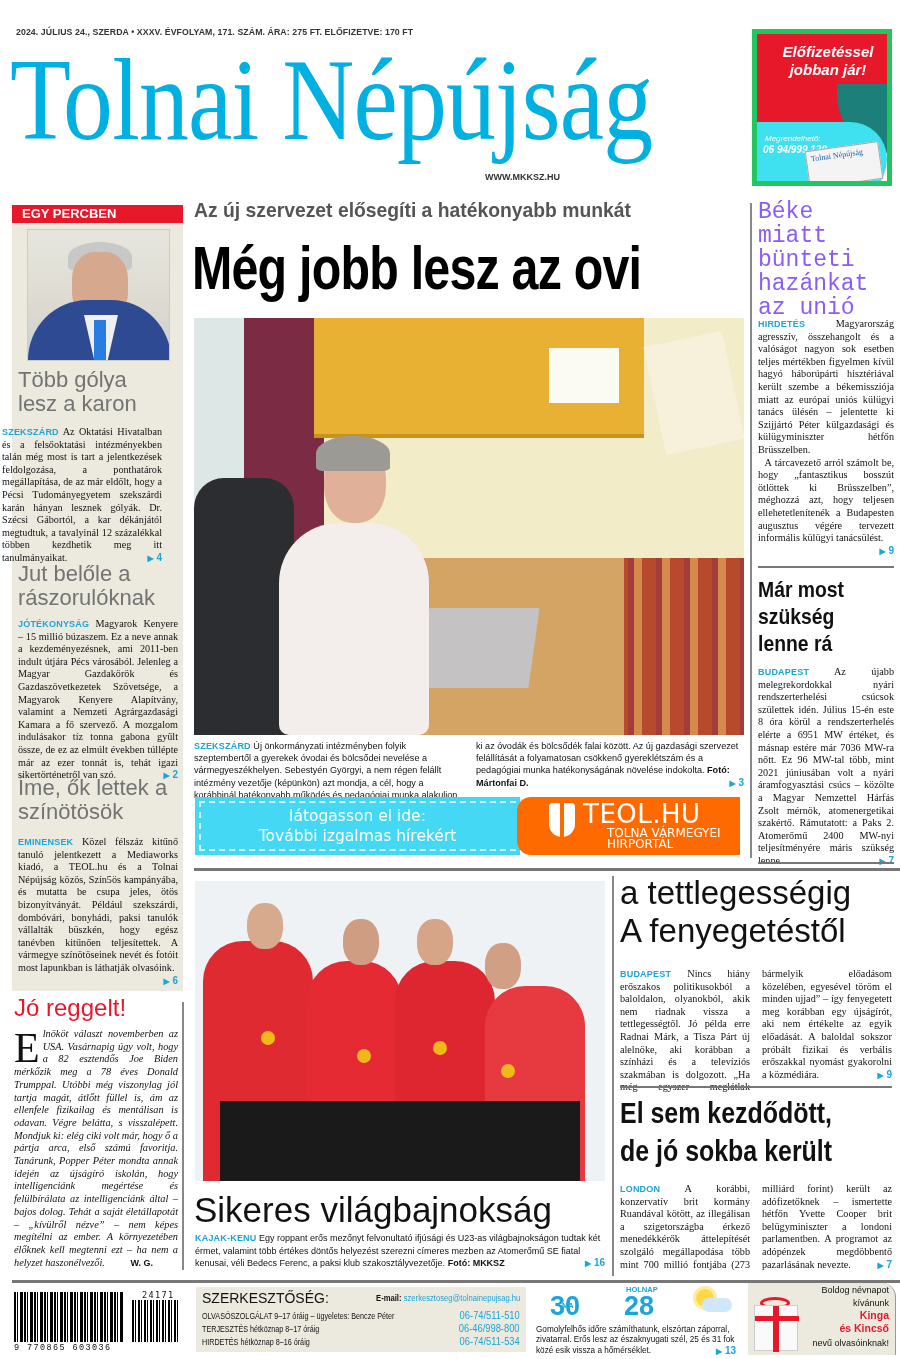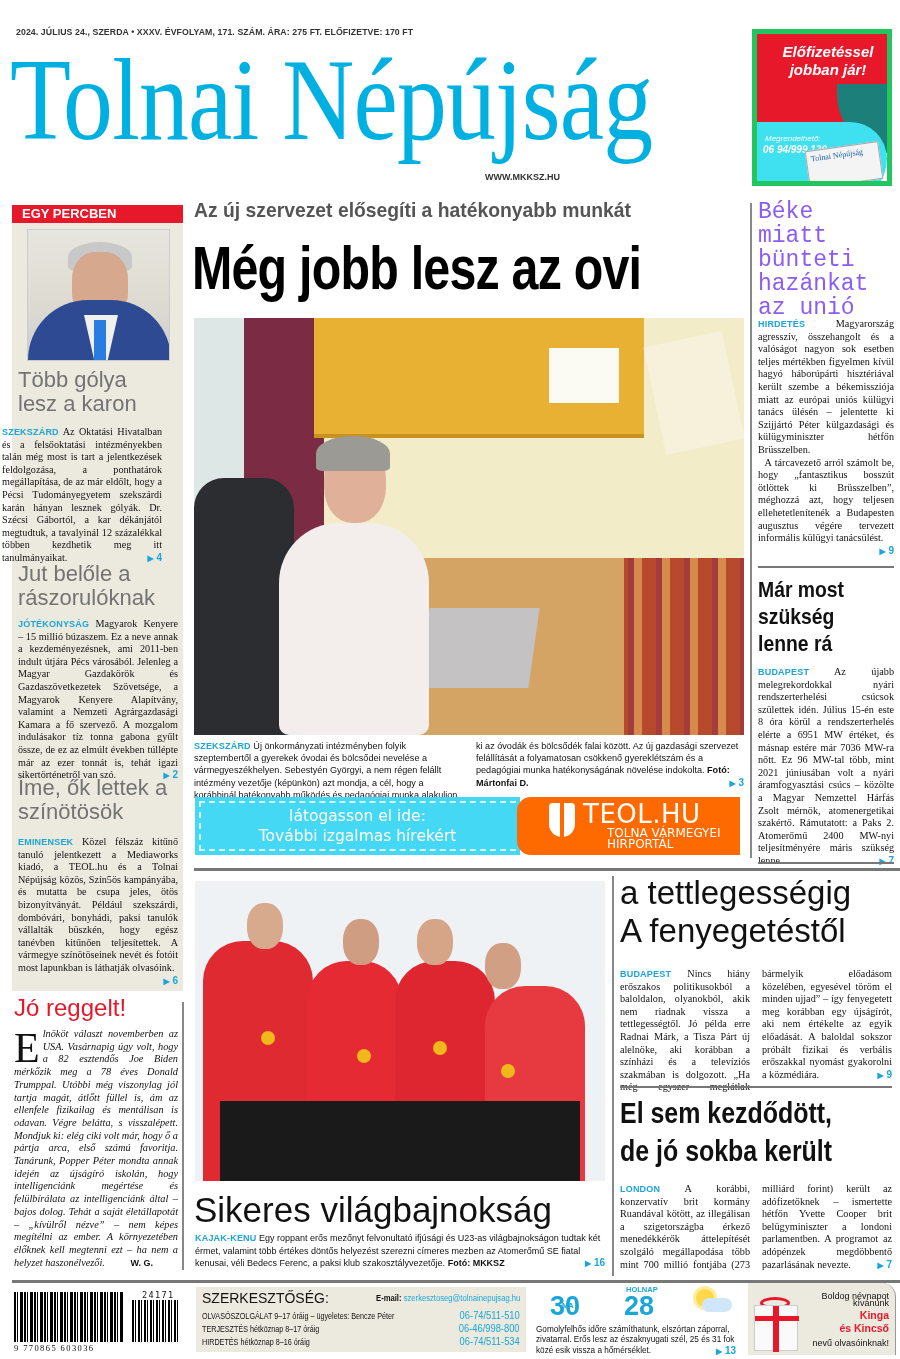"Boldog névnapot" div.t { top: 8px -> 2px }
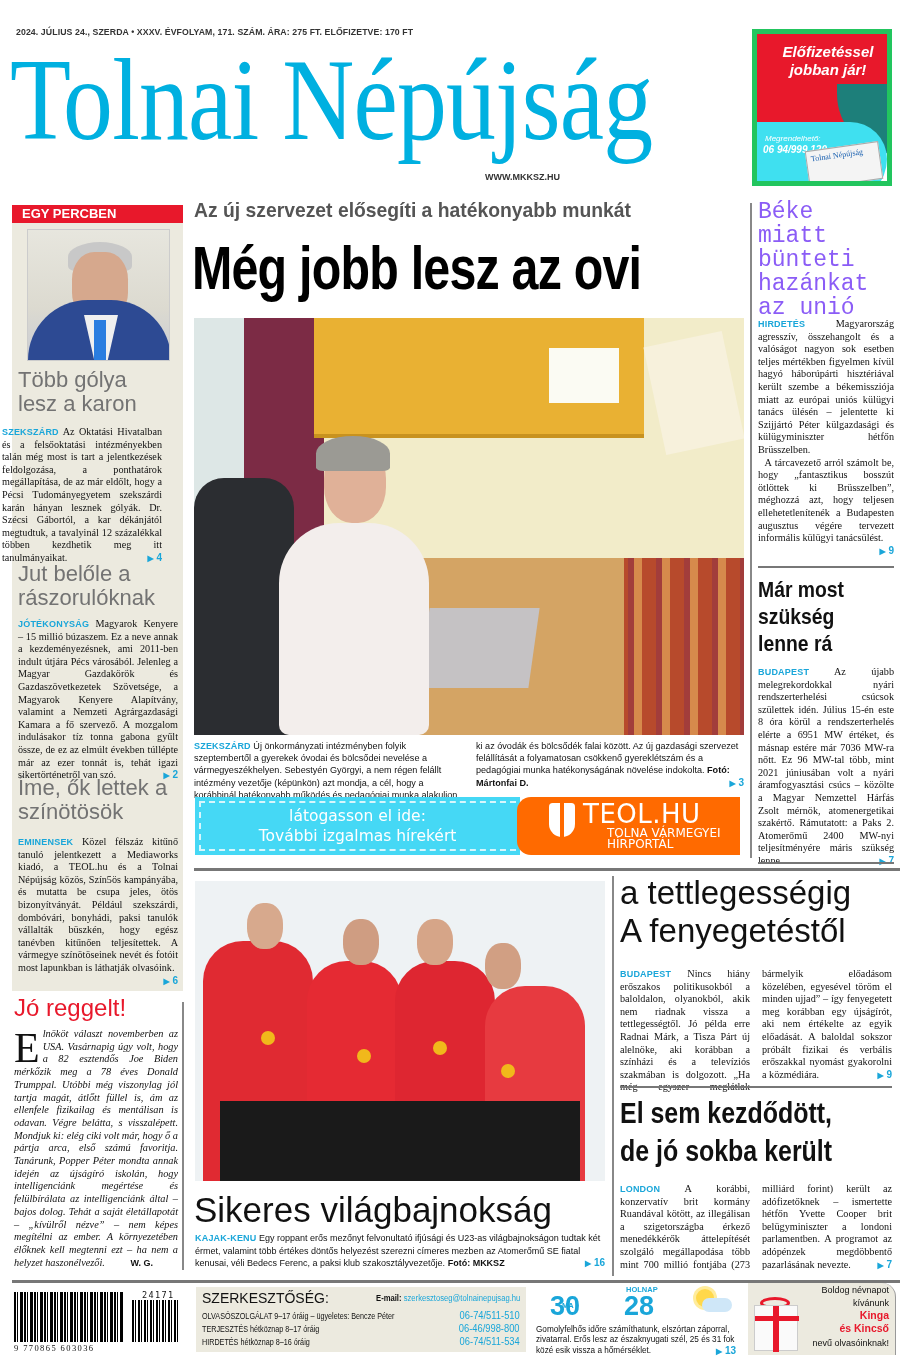"9 770865 603036" #barcode .num { font-family: Liberation Serif, serif -> Liberation Mono, monospace }
